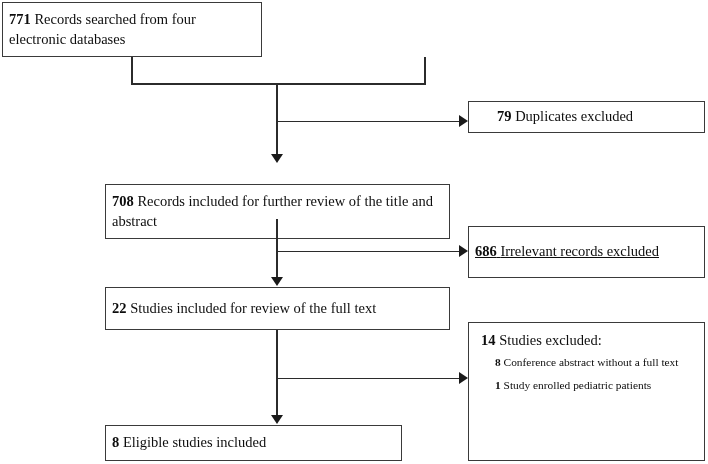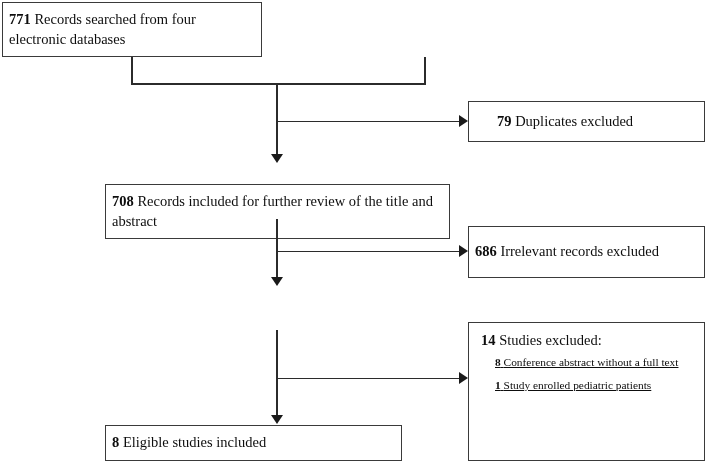"79 Duplicates excluded" #box-duplicates-excluded { height: 41px -> 32px }
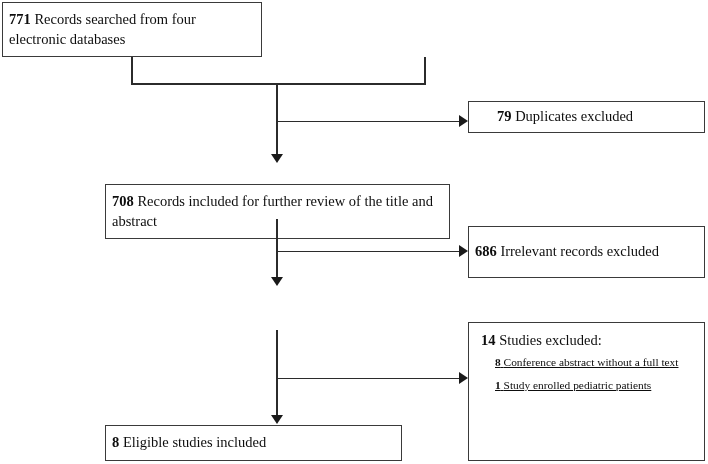"686 Irrelevant records excluded" #box-irrelevant-excluded { text-decoration: none -> underline }
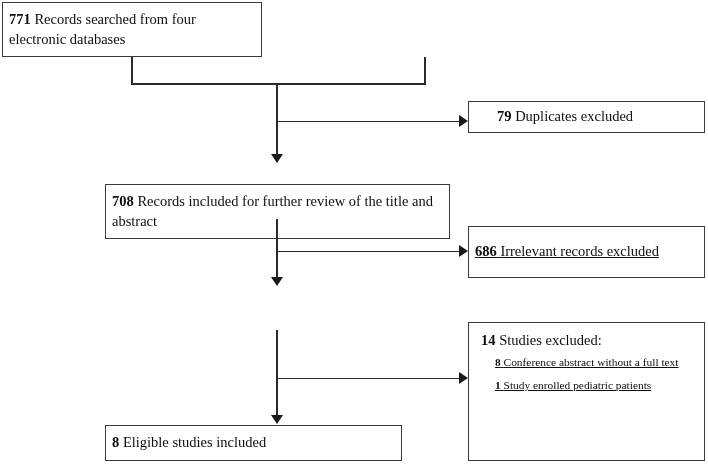"22 Studies included for review" div.flow-box { html: none -> <div> <span><span>22</span> <span>Studies included for review of the full text</span></span> </div> }
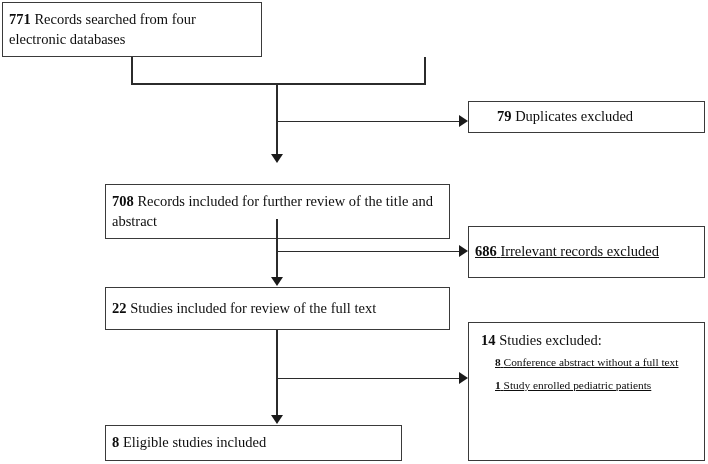"8 Conference abstract without a" .excl-list li { text-decoration: underline -> none }
